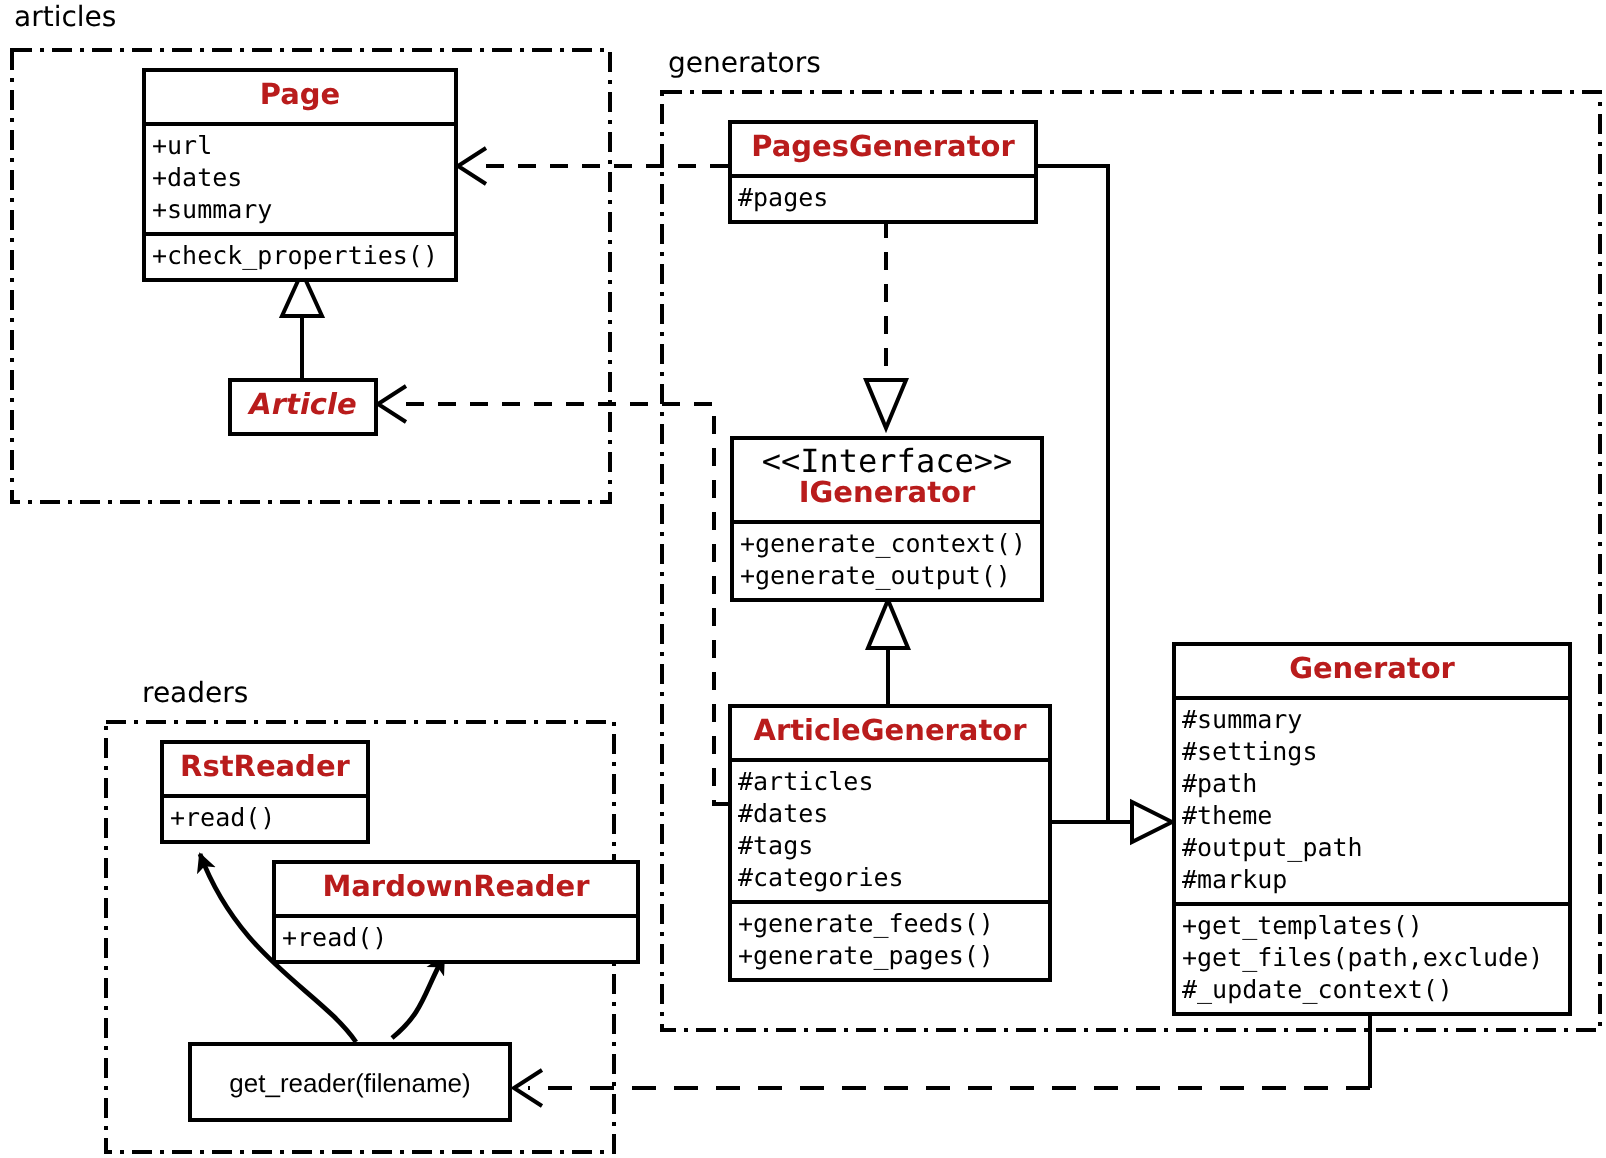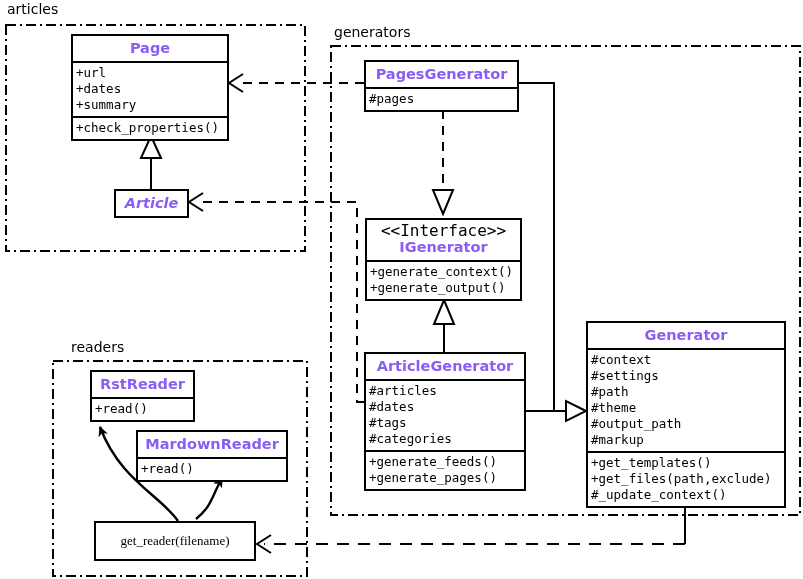"Page" .uml .cname { color: #8b5cf6 -> #b91c1c }
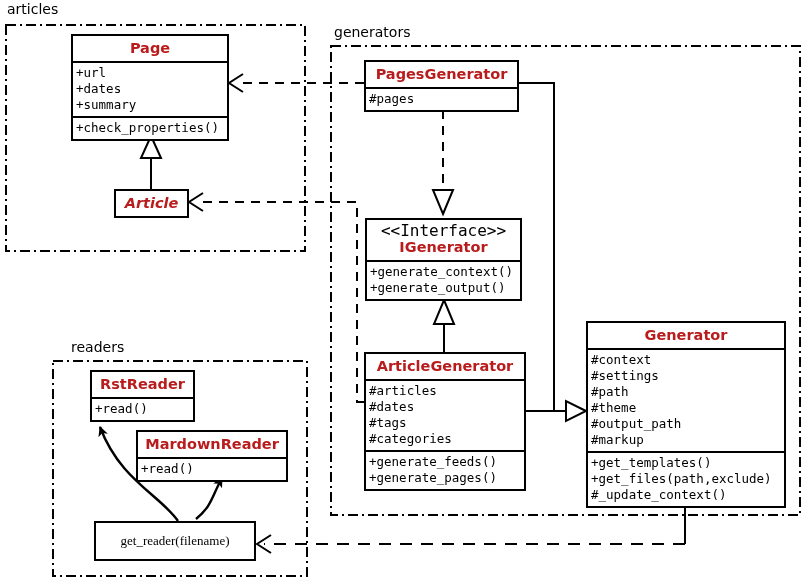"#context" div.member { text: context -> summary }
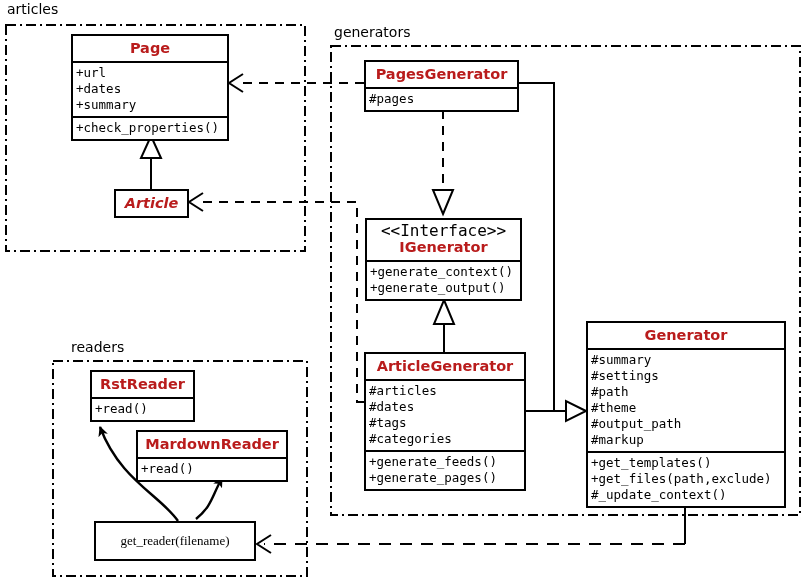"RstReader" div.uml { left: 90px -> 80px }
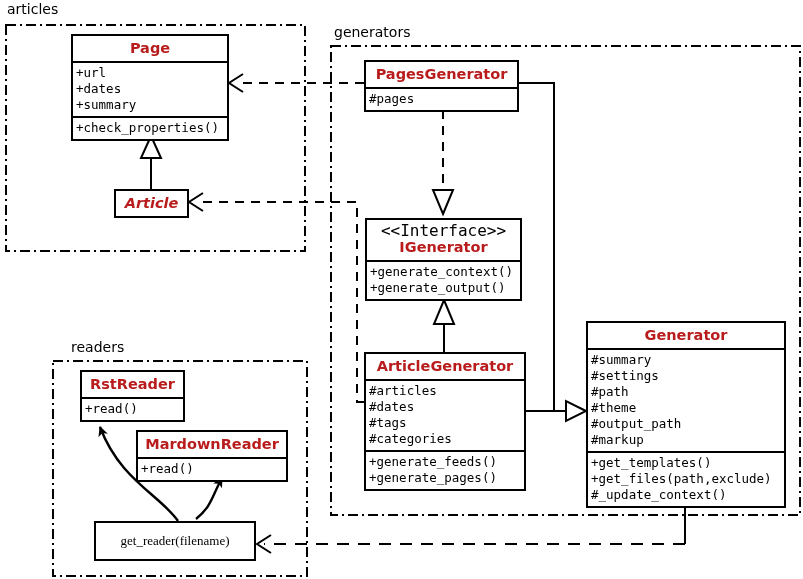"MardownReader" div.uml { width: 152px -> 184px }
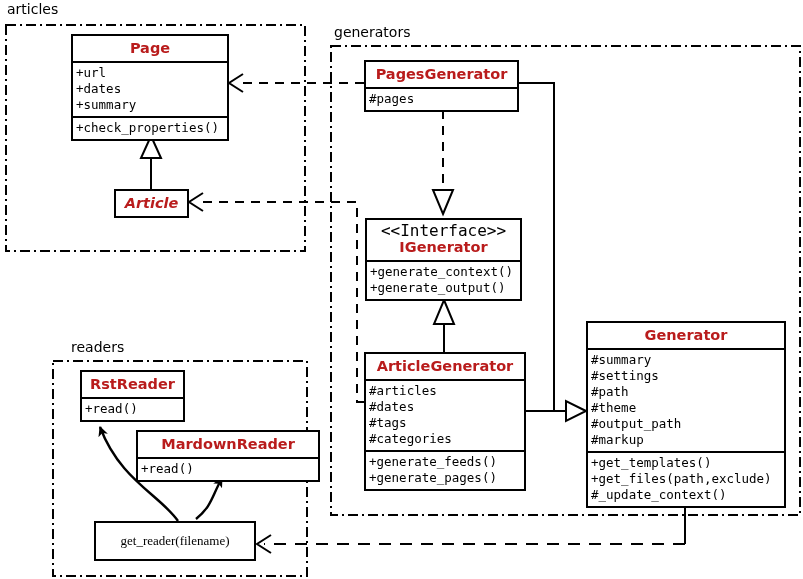"get_reader(filename)" .plainbox span { font-family: Liberation Serif, serif -> Liberation Sans, sans-serif }
